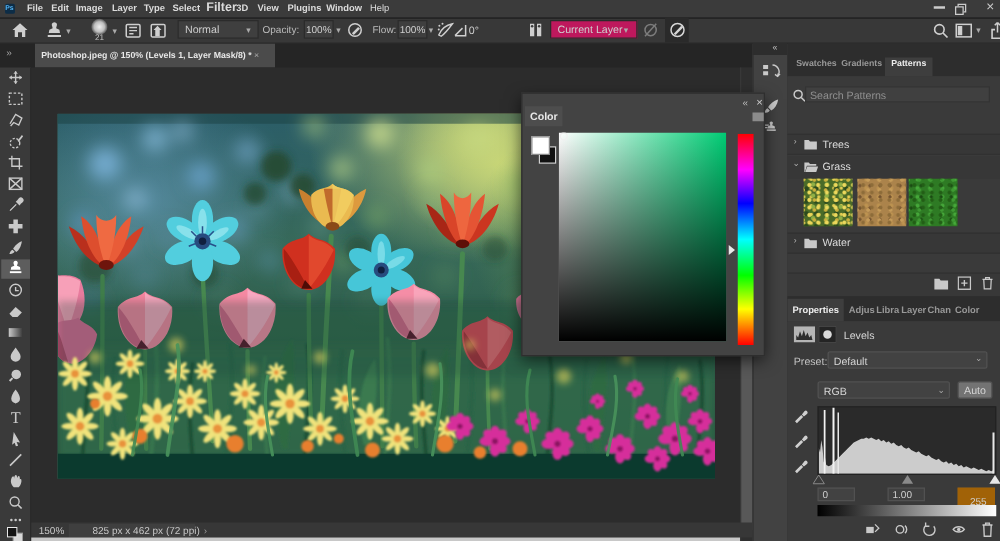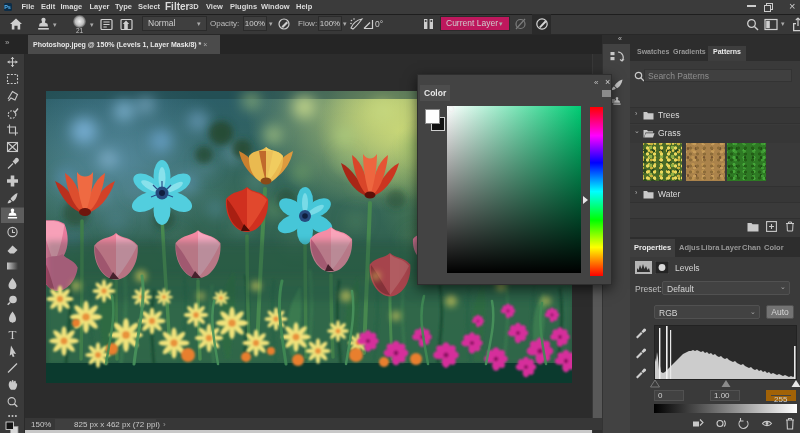"Help" div.abs { font-weight: bold -> normal }
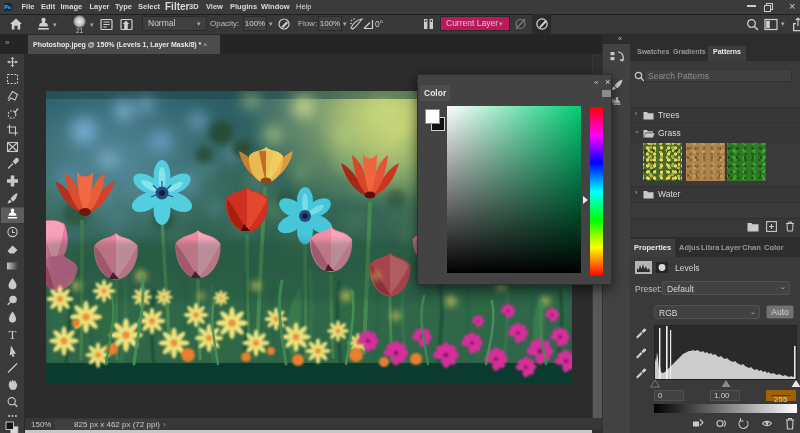"255" div.abs { border: 5px solid #a16207 -> 7px solid #a16207 }
